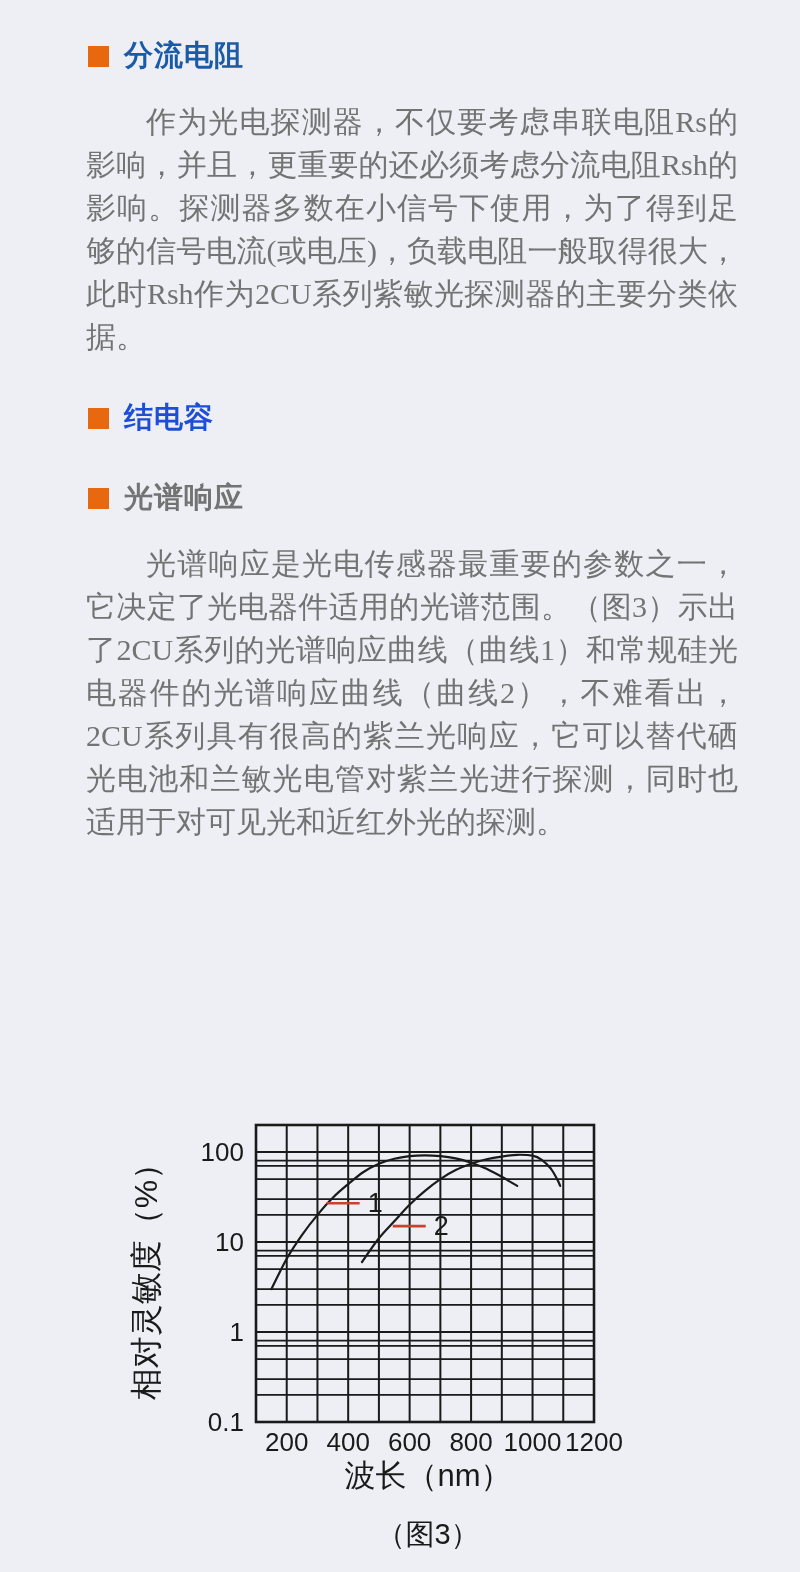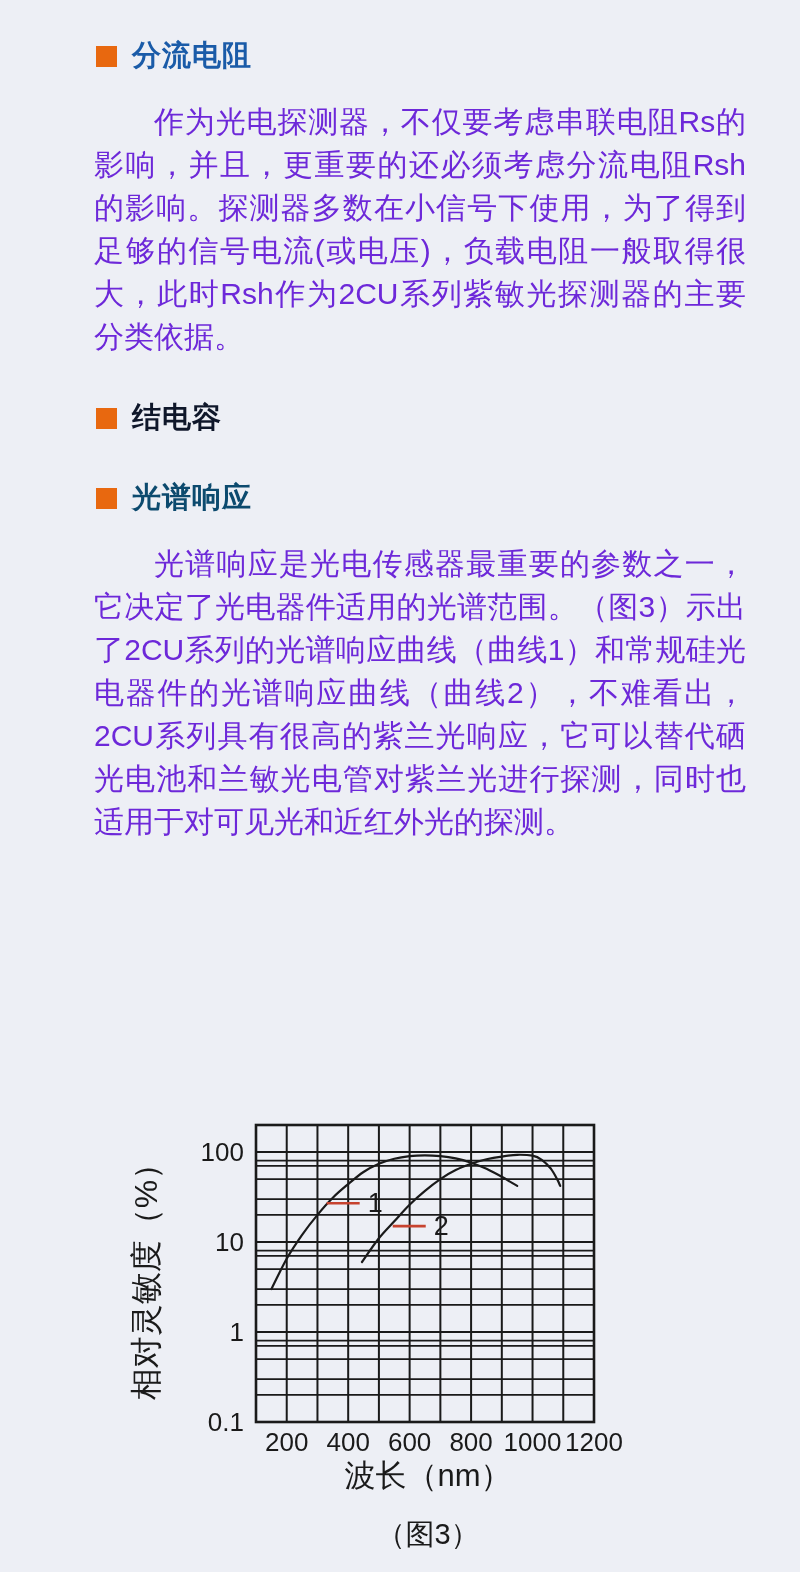"分流电阻" .content { margin-left: 8px -> none }
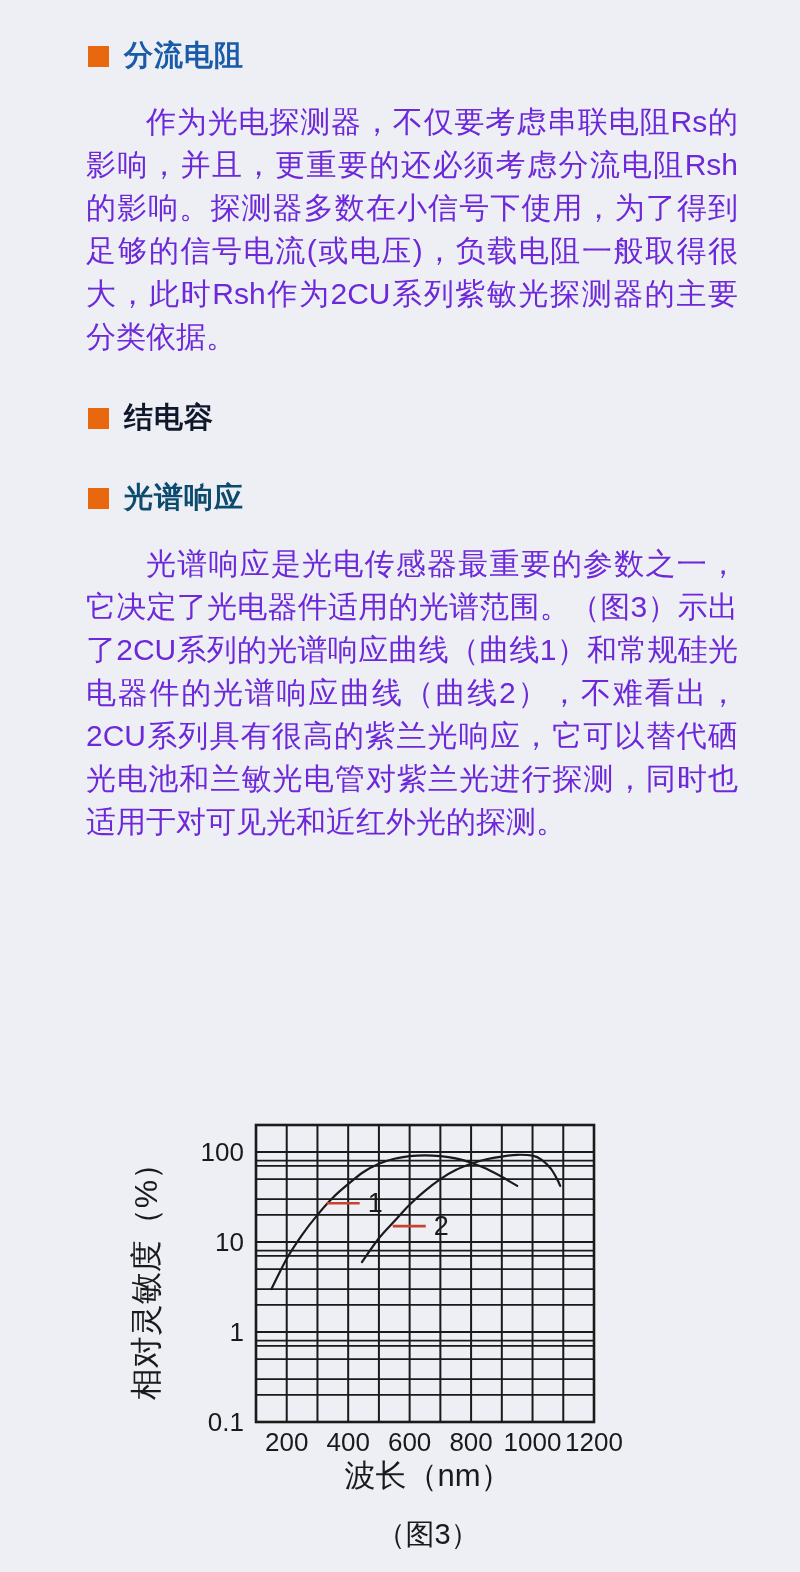"作为光电探测器，不仅要考虑串联电阻Rs的影响，并且，更重要的还必须考虑分流电阻R" p.body-text { color: #6d28d9 -> #737373; font-family: none -> Liberation Serif, serif }
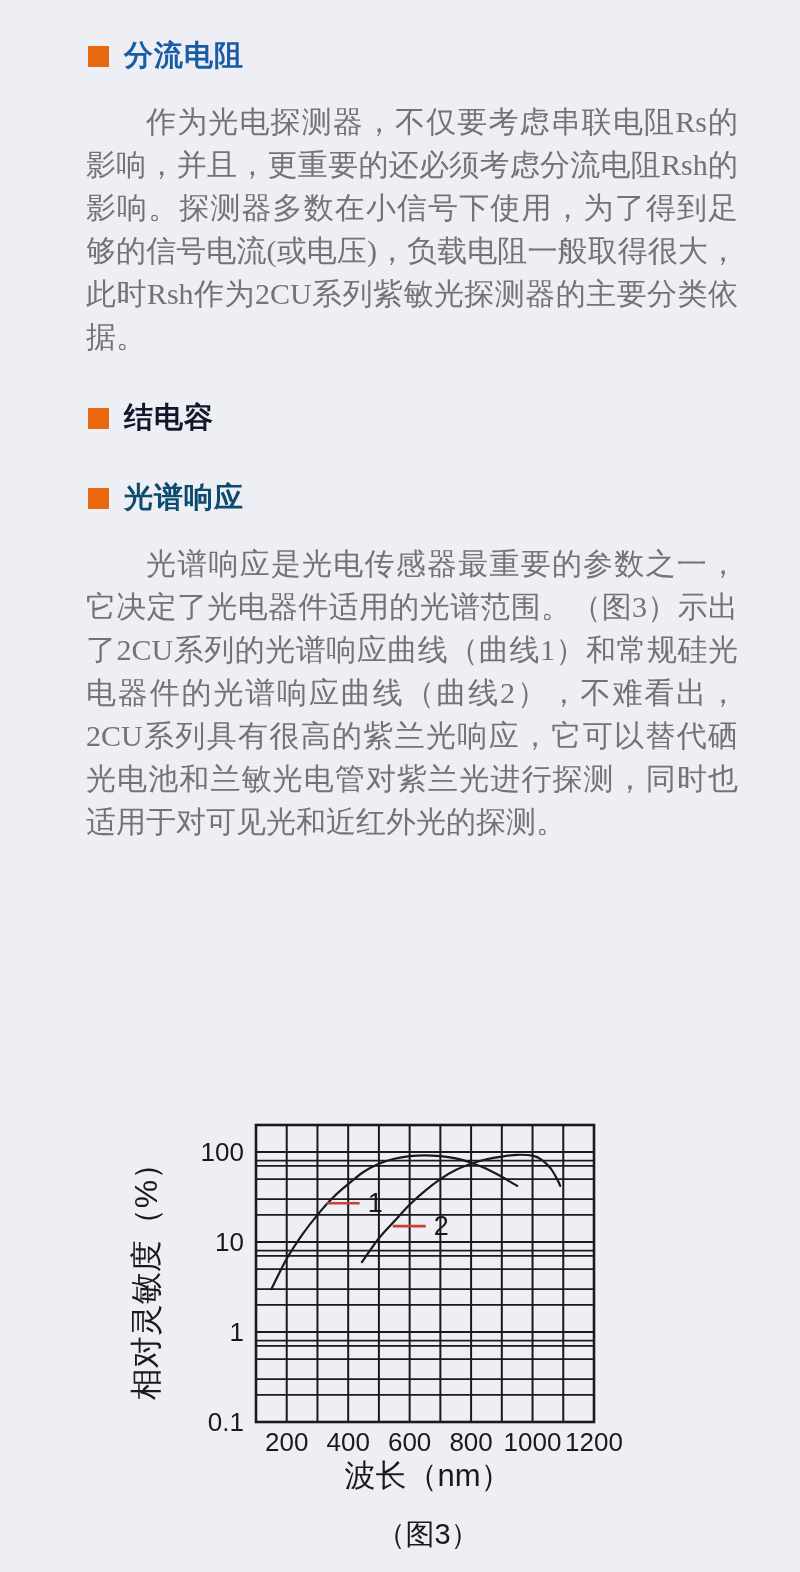"结电容" span.heading-text { color: #0f172a -> #1d4ed8 }
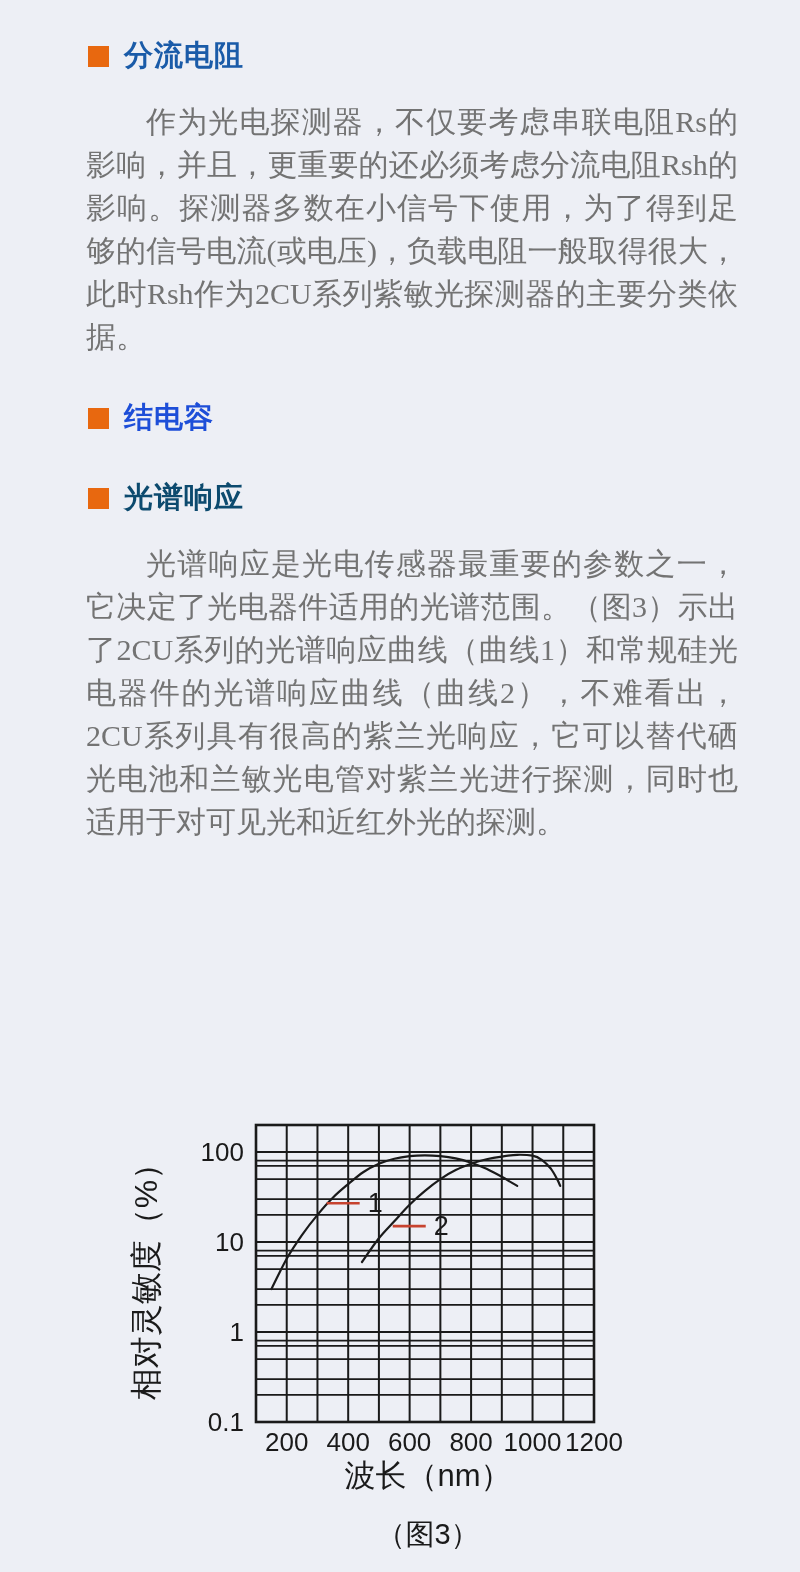"光谱响应" span.heading-text { color: #0c4a6e -> #737373 }
